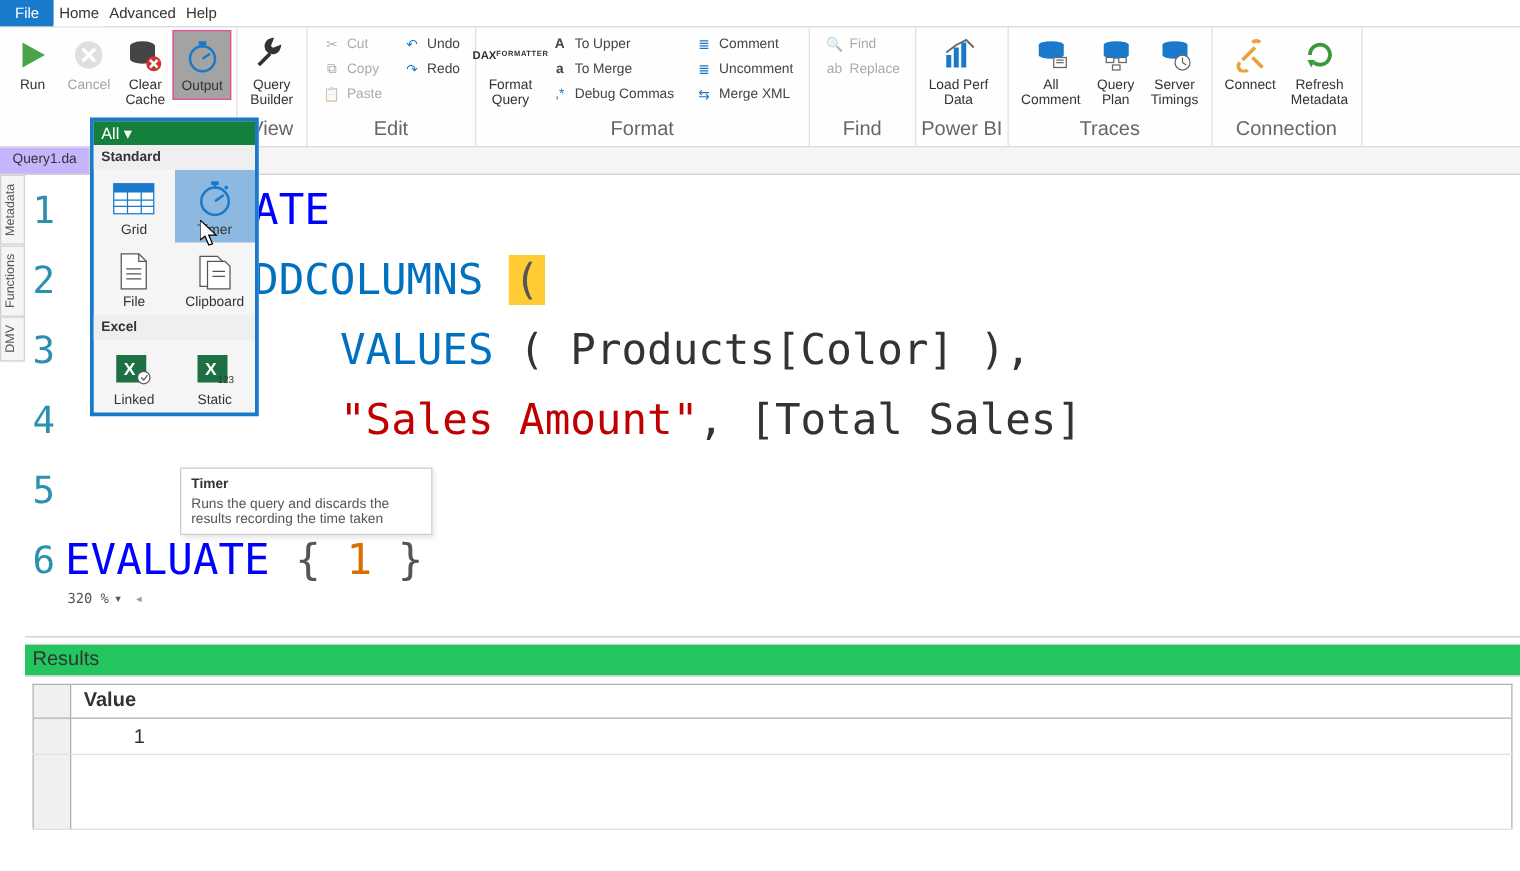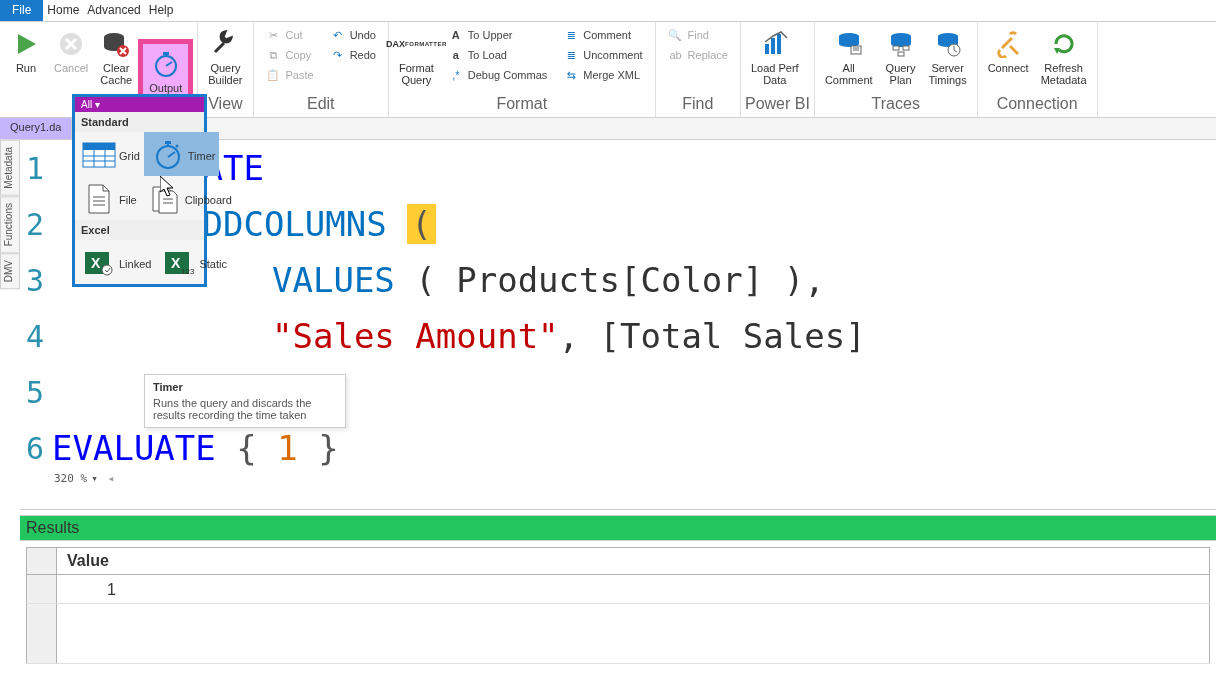"To Load" span { text: Load -> Merge }
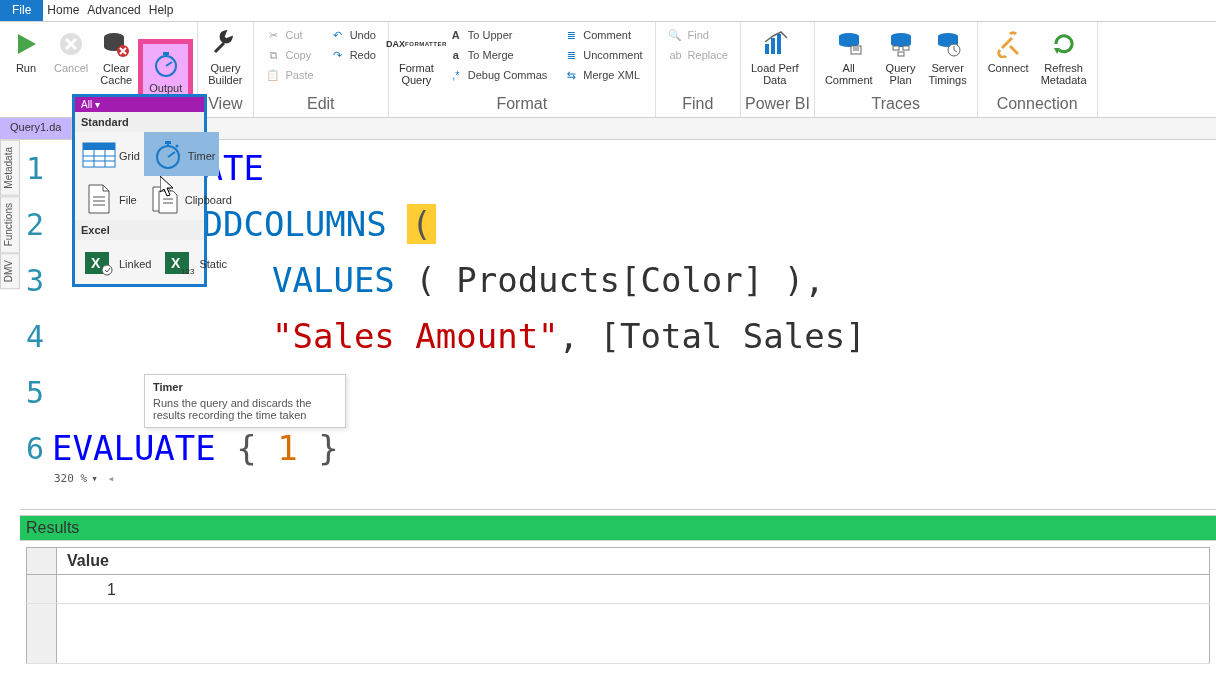"Output" .rb-btn.active { background: #f0abfc -> #a3a3a3; border: 5px solid #ec4899 -> 1px solid #ec4899; margin-top: 15px -> none }
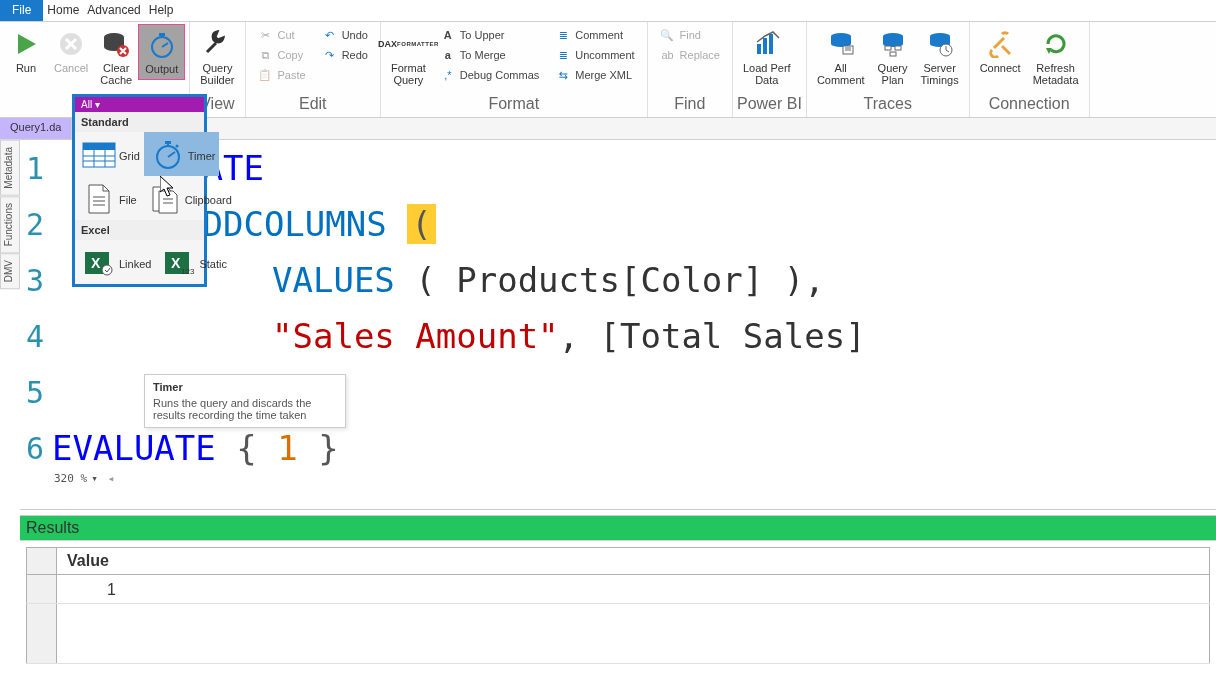"All ▾" .dropdown .all { background: #a21caf -> #15803d; font-size: 10px -> 13px }
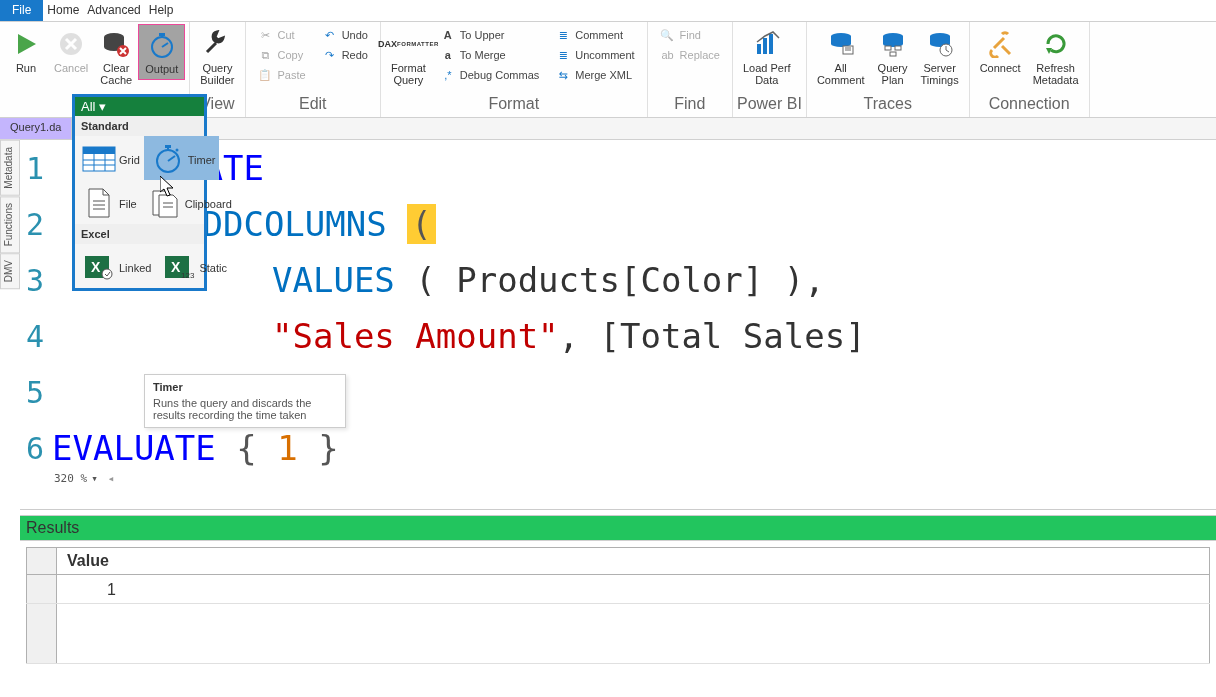"Grid" .dropdown .item { flex-direction: none -> column }
